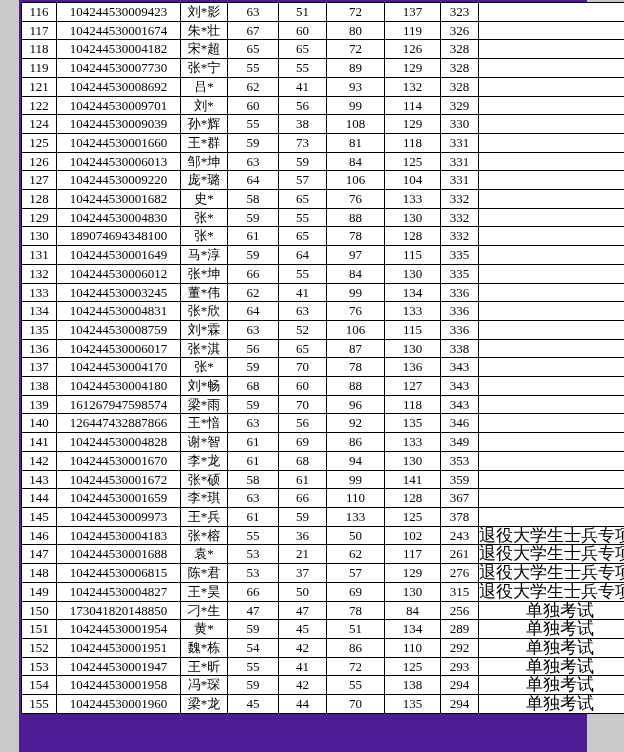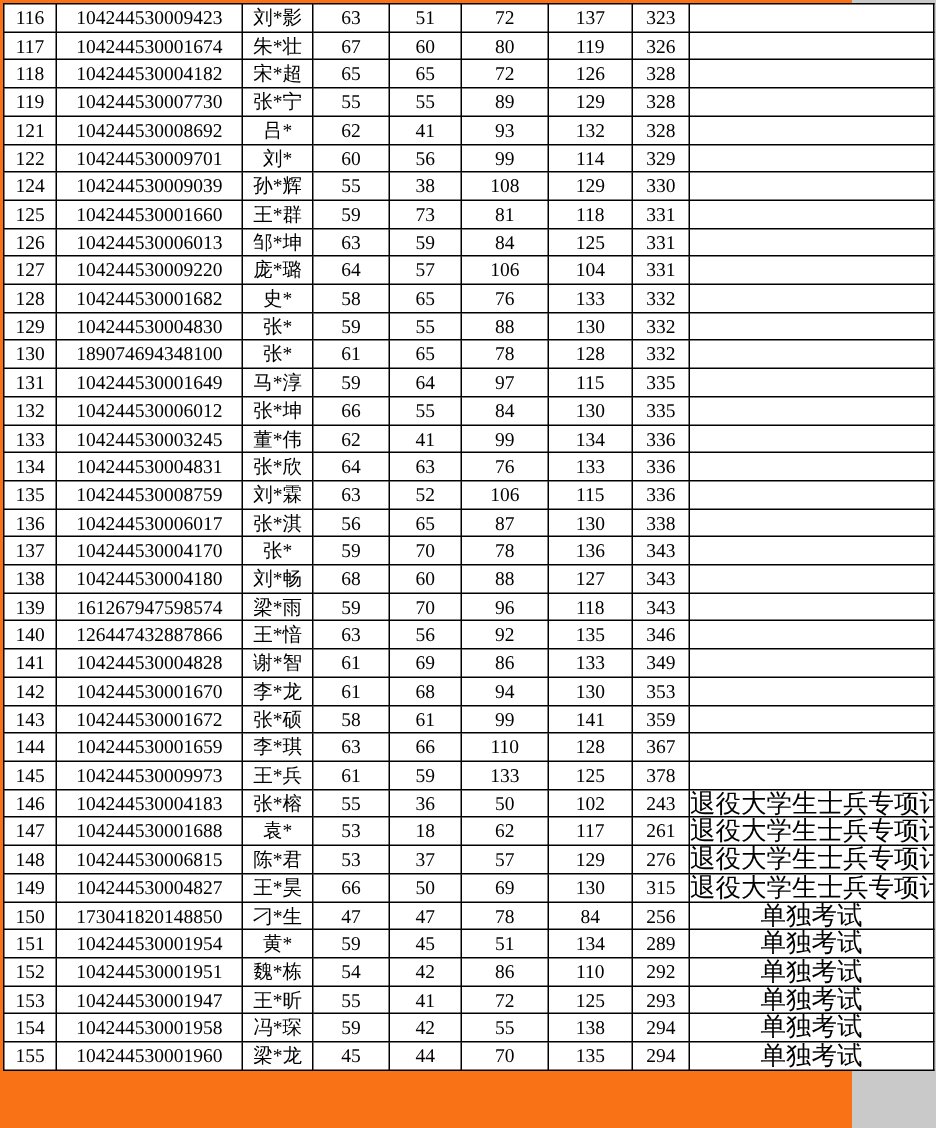"116" .page { background: #f97316 -> #4c1d95; margin-left: none -> 19px }
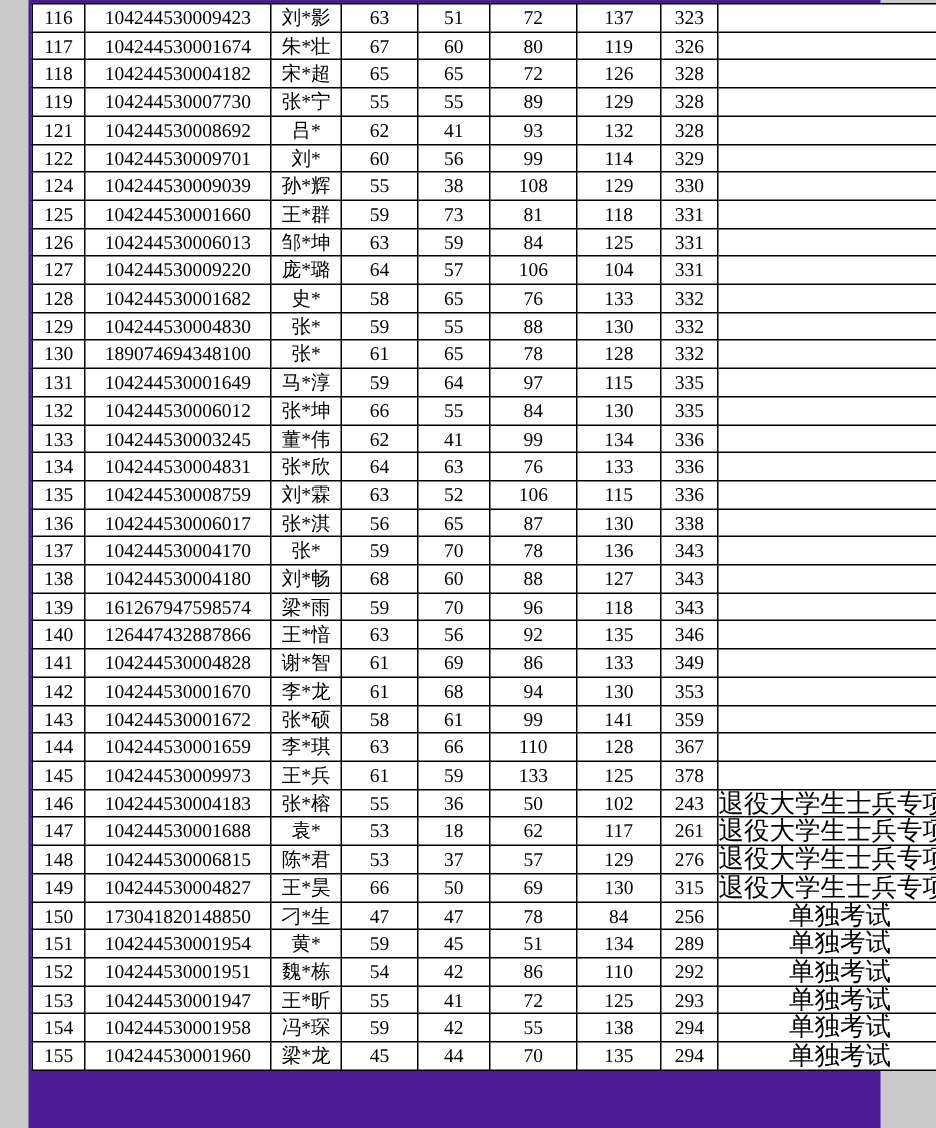"18" td.score-2-cell { text: 18 -> 21 }
